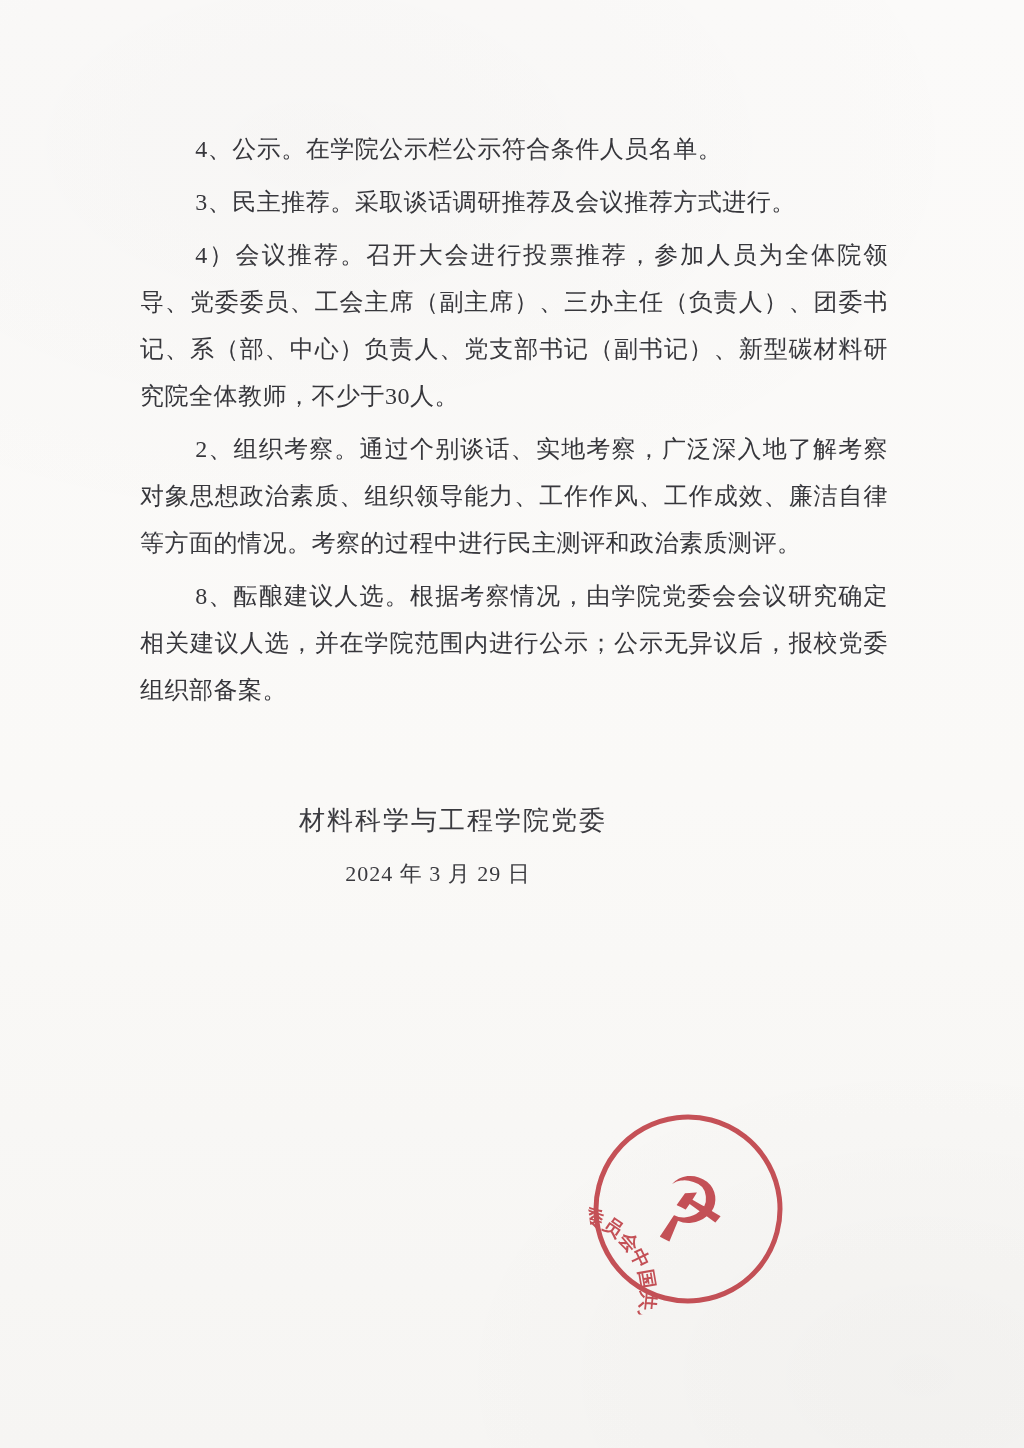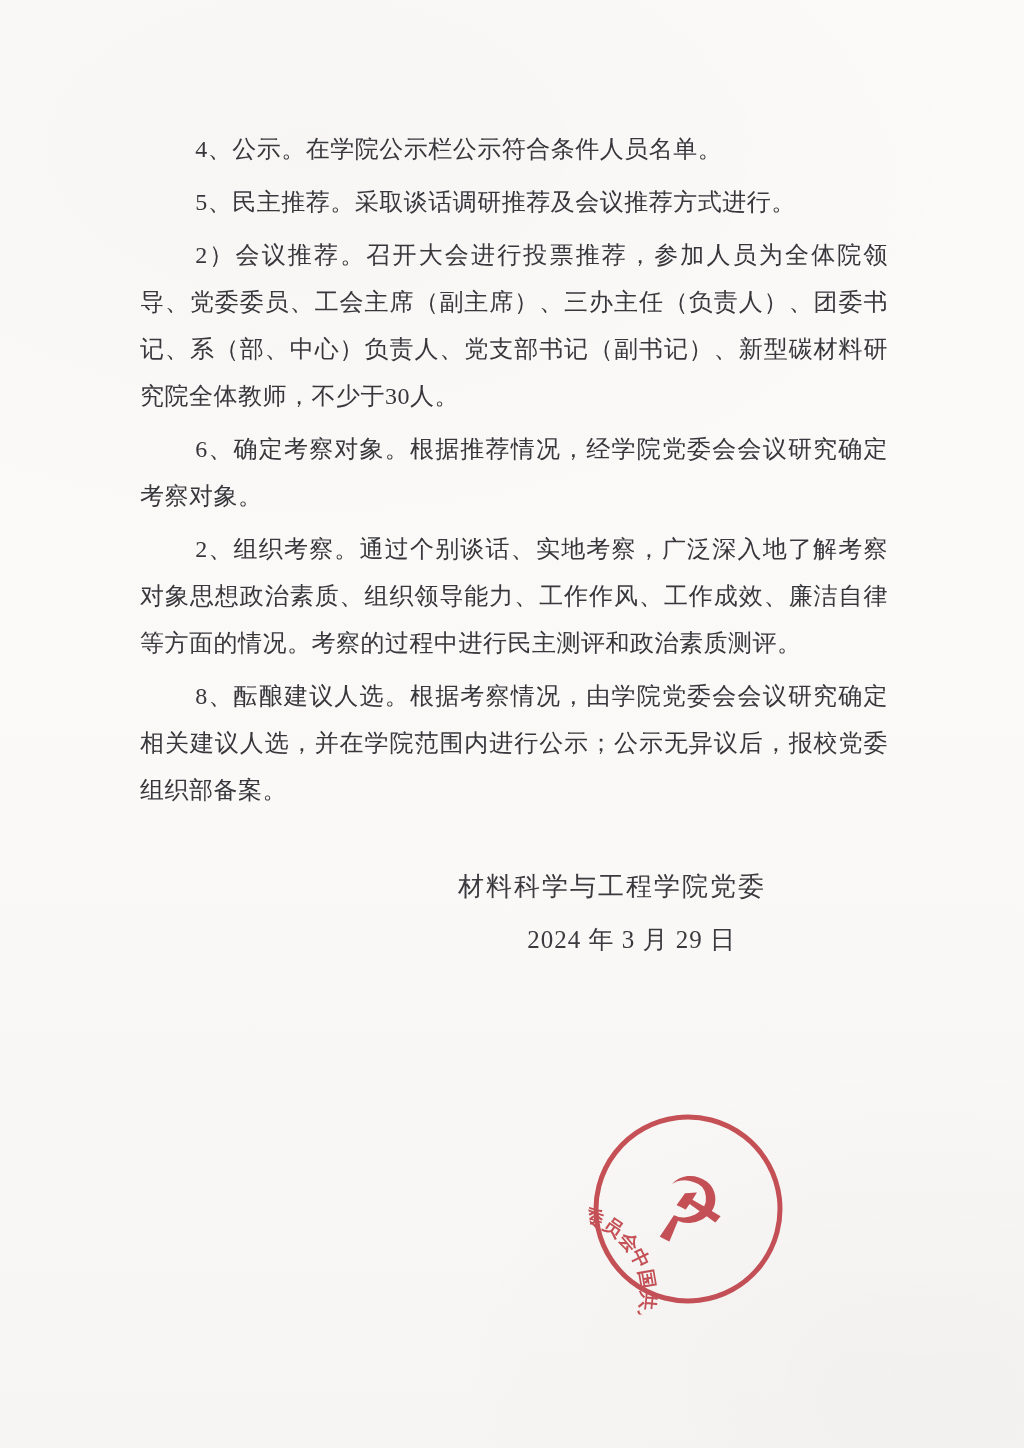"5、民主推荐。采取谈话调研推荐及会议推荐方式进行。" p.para { text: 5 -> 3 }
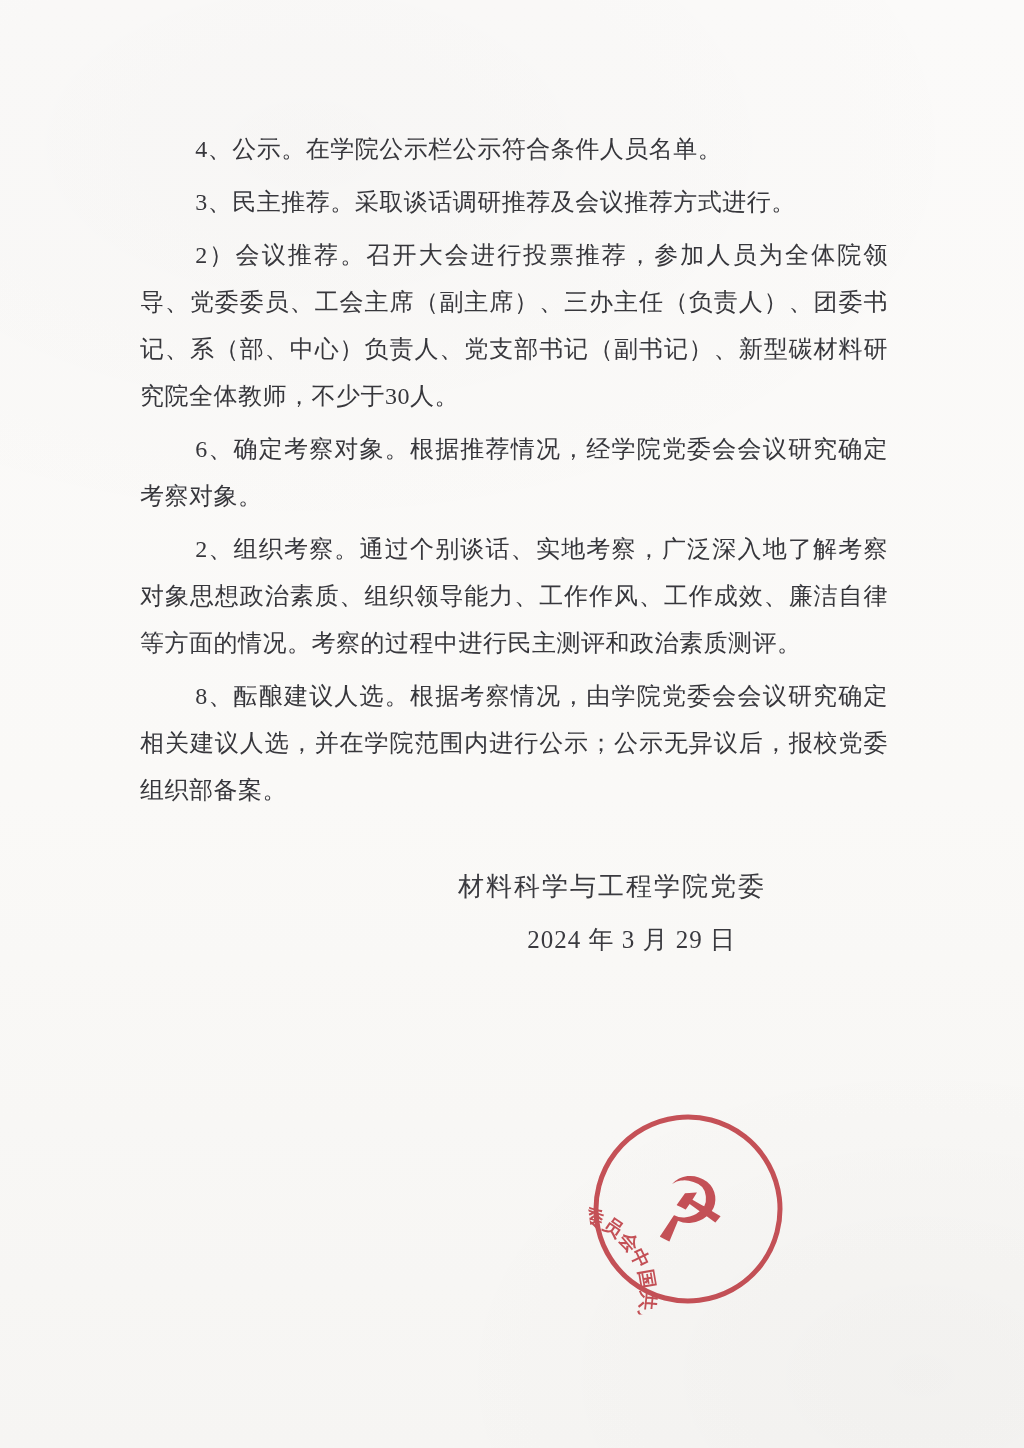"2）会议推荐。召开大会进行投票推荐，参加人员为全体院领导、党委委员、工会主席（副" p.para { text: 2 -> 4 }
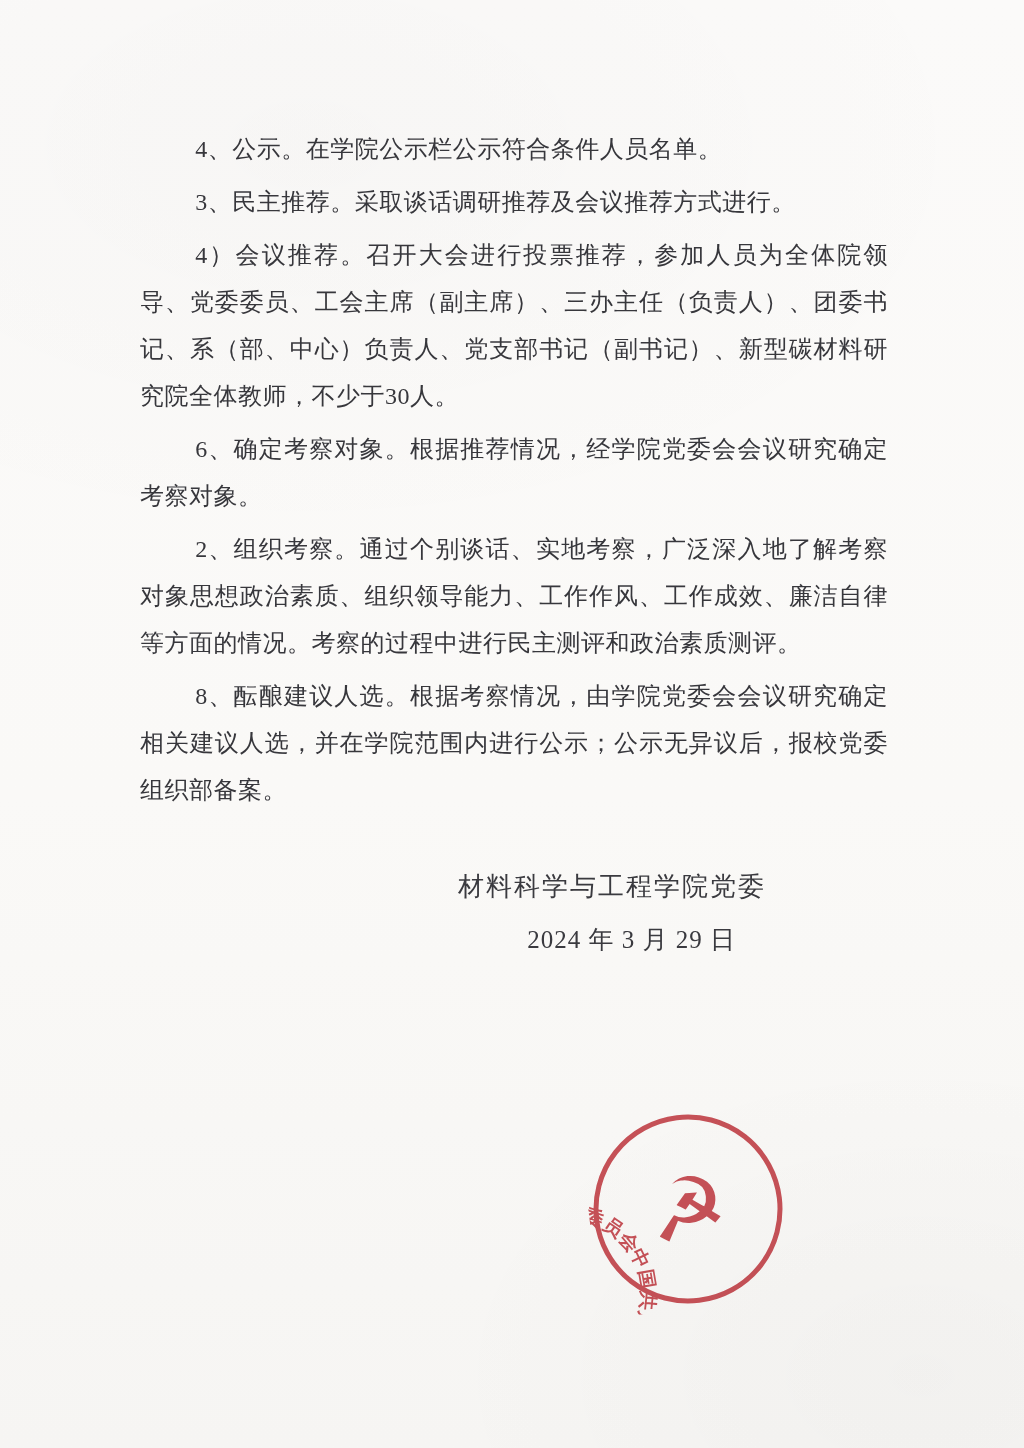"6、确定考察对象。根据推荐情况，经学院党委会会议研究确定考察对象。" p.para { html: <p>6、确定考察对象。根据推荐情况，经学院党委会会议研究确定考察对象。</p> -> none }
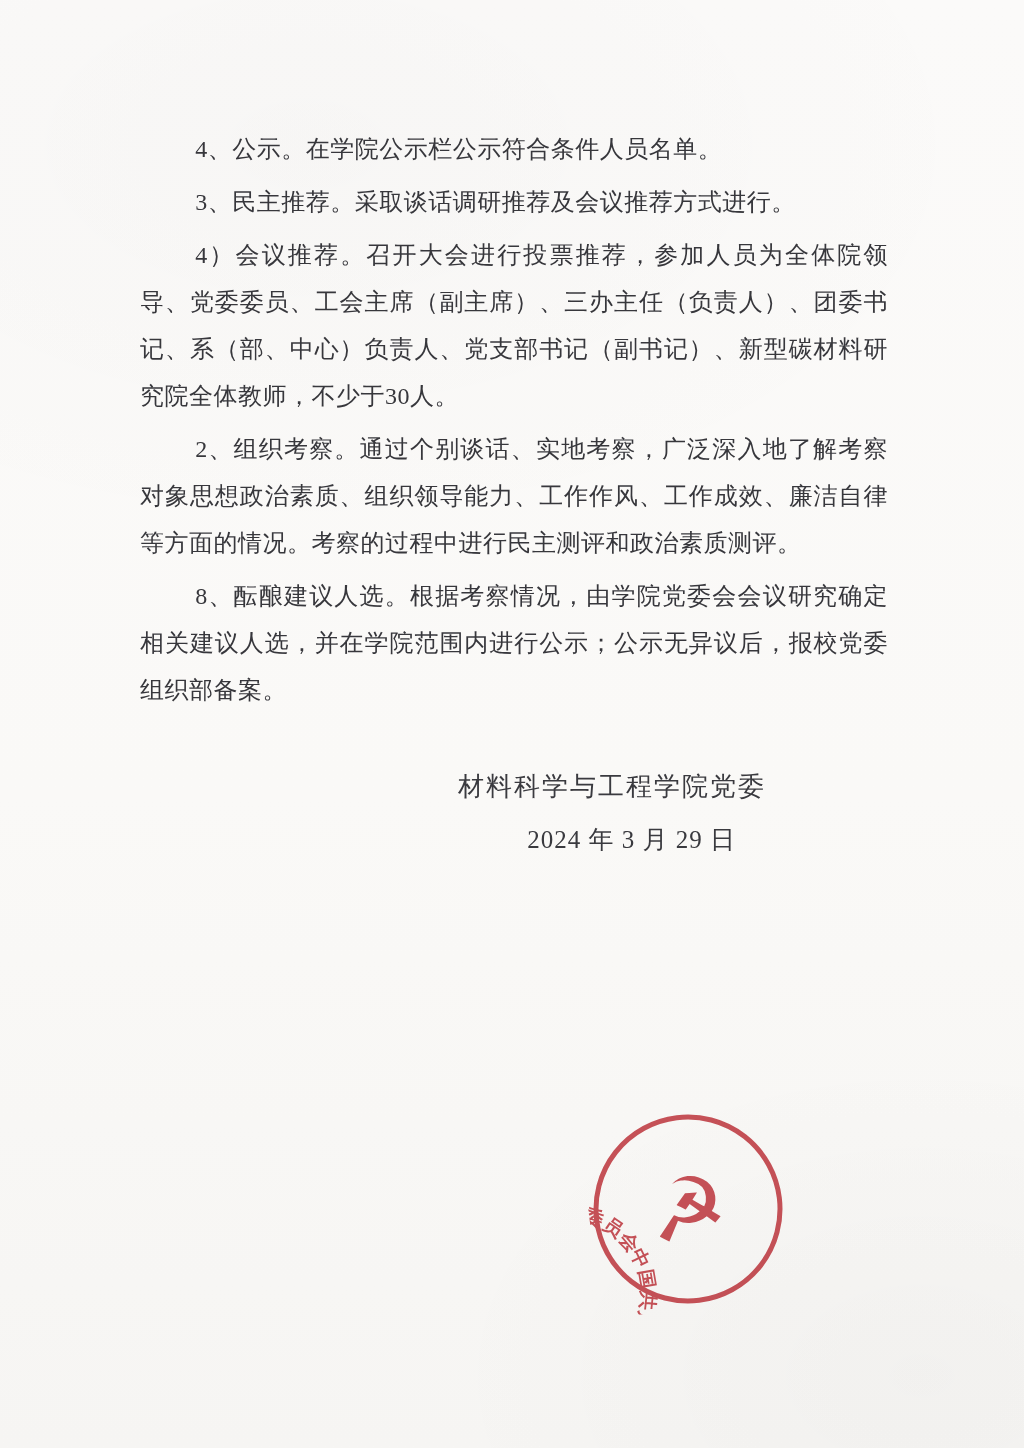"材料科学与工程学院党委" .sig-block { margin-top: 56px -> 90px; text-align: right -> center }
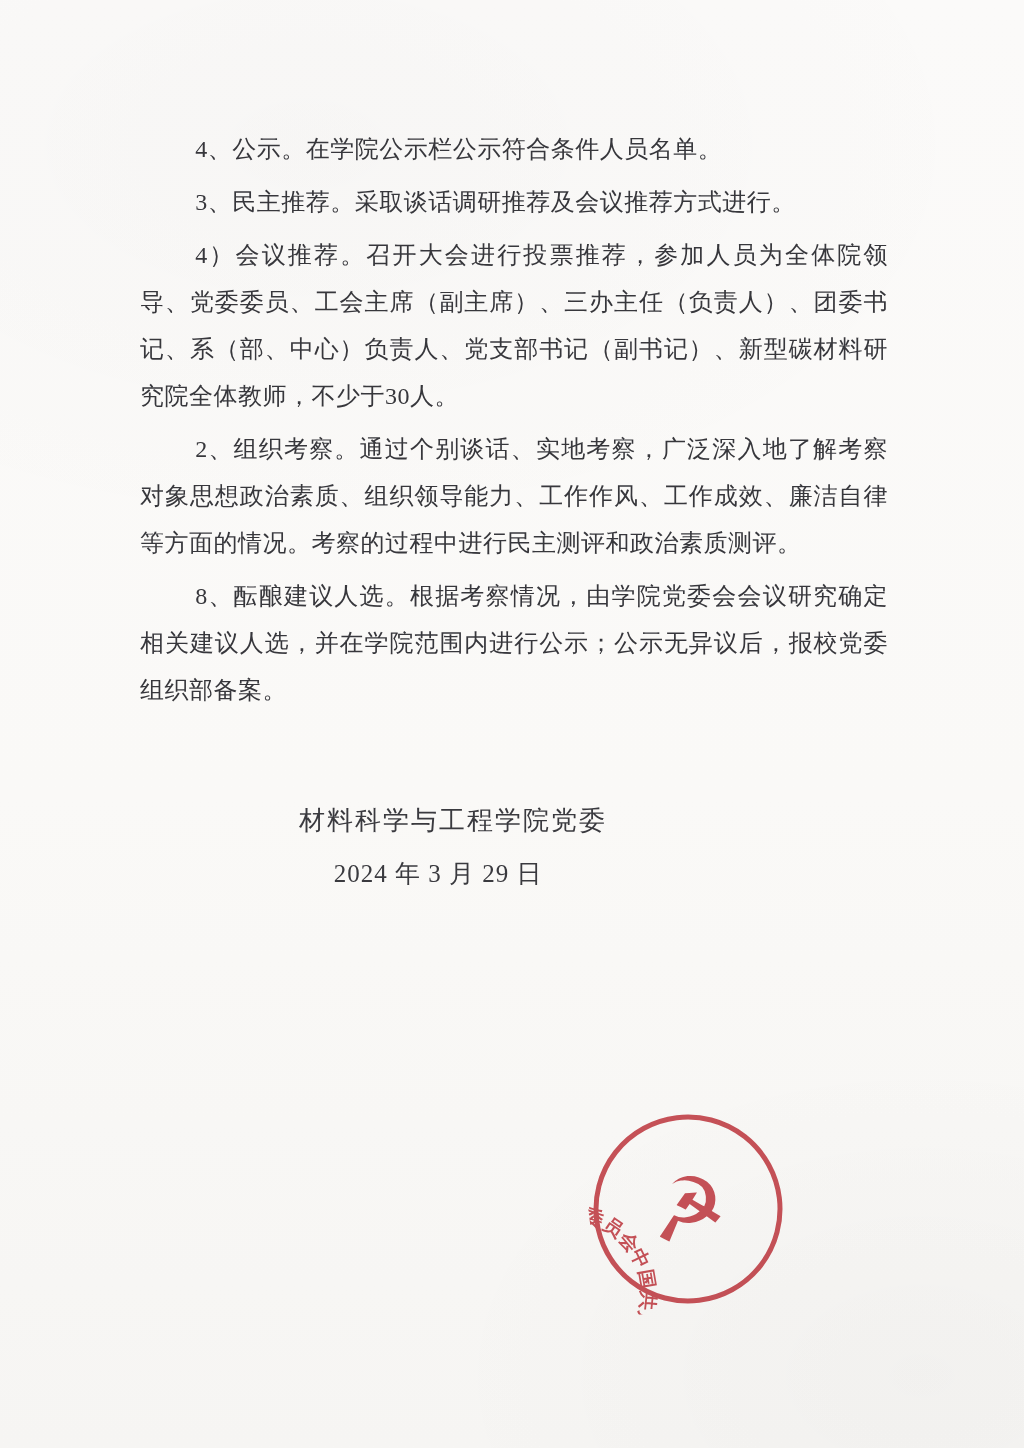"2024 年 3 月 29" .date-line { font-size: 25px -> 22px }
